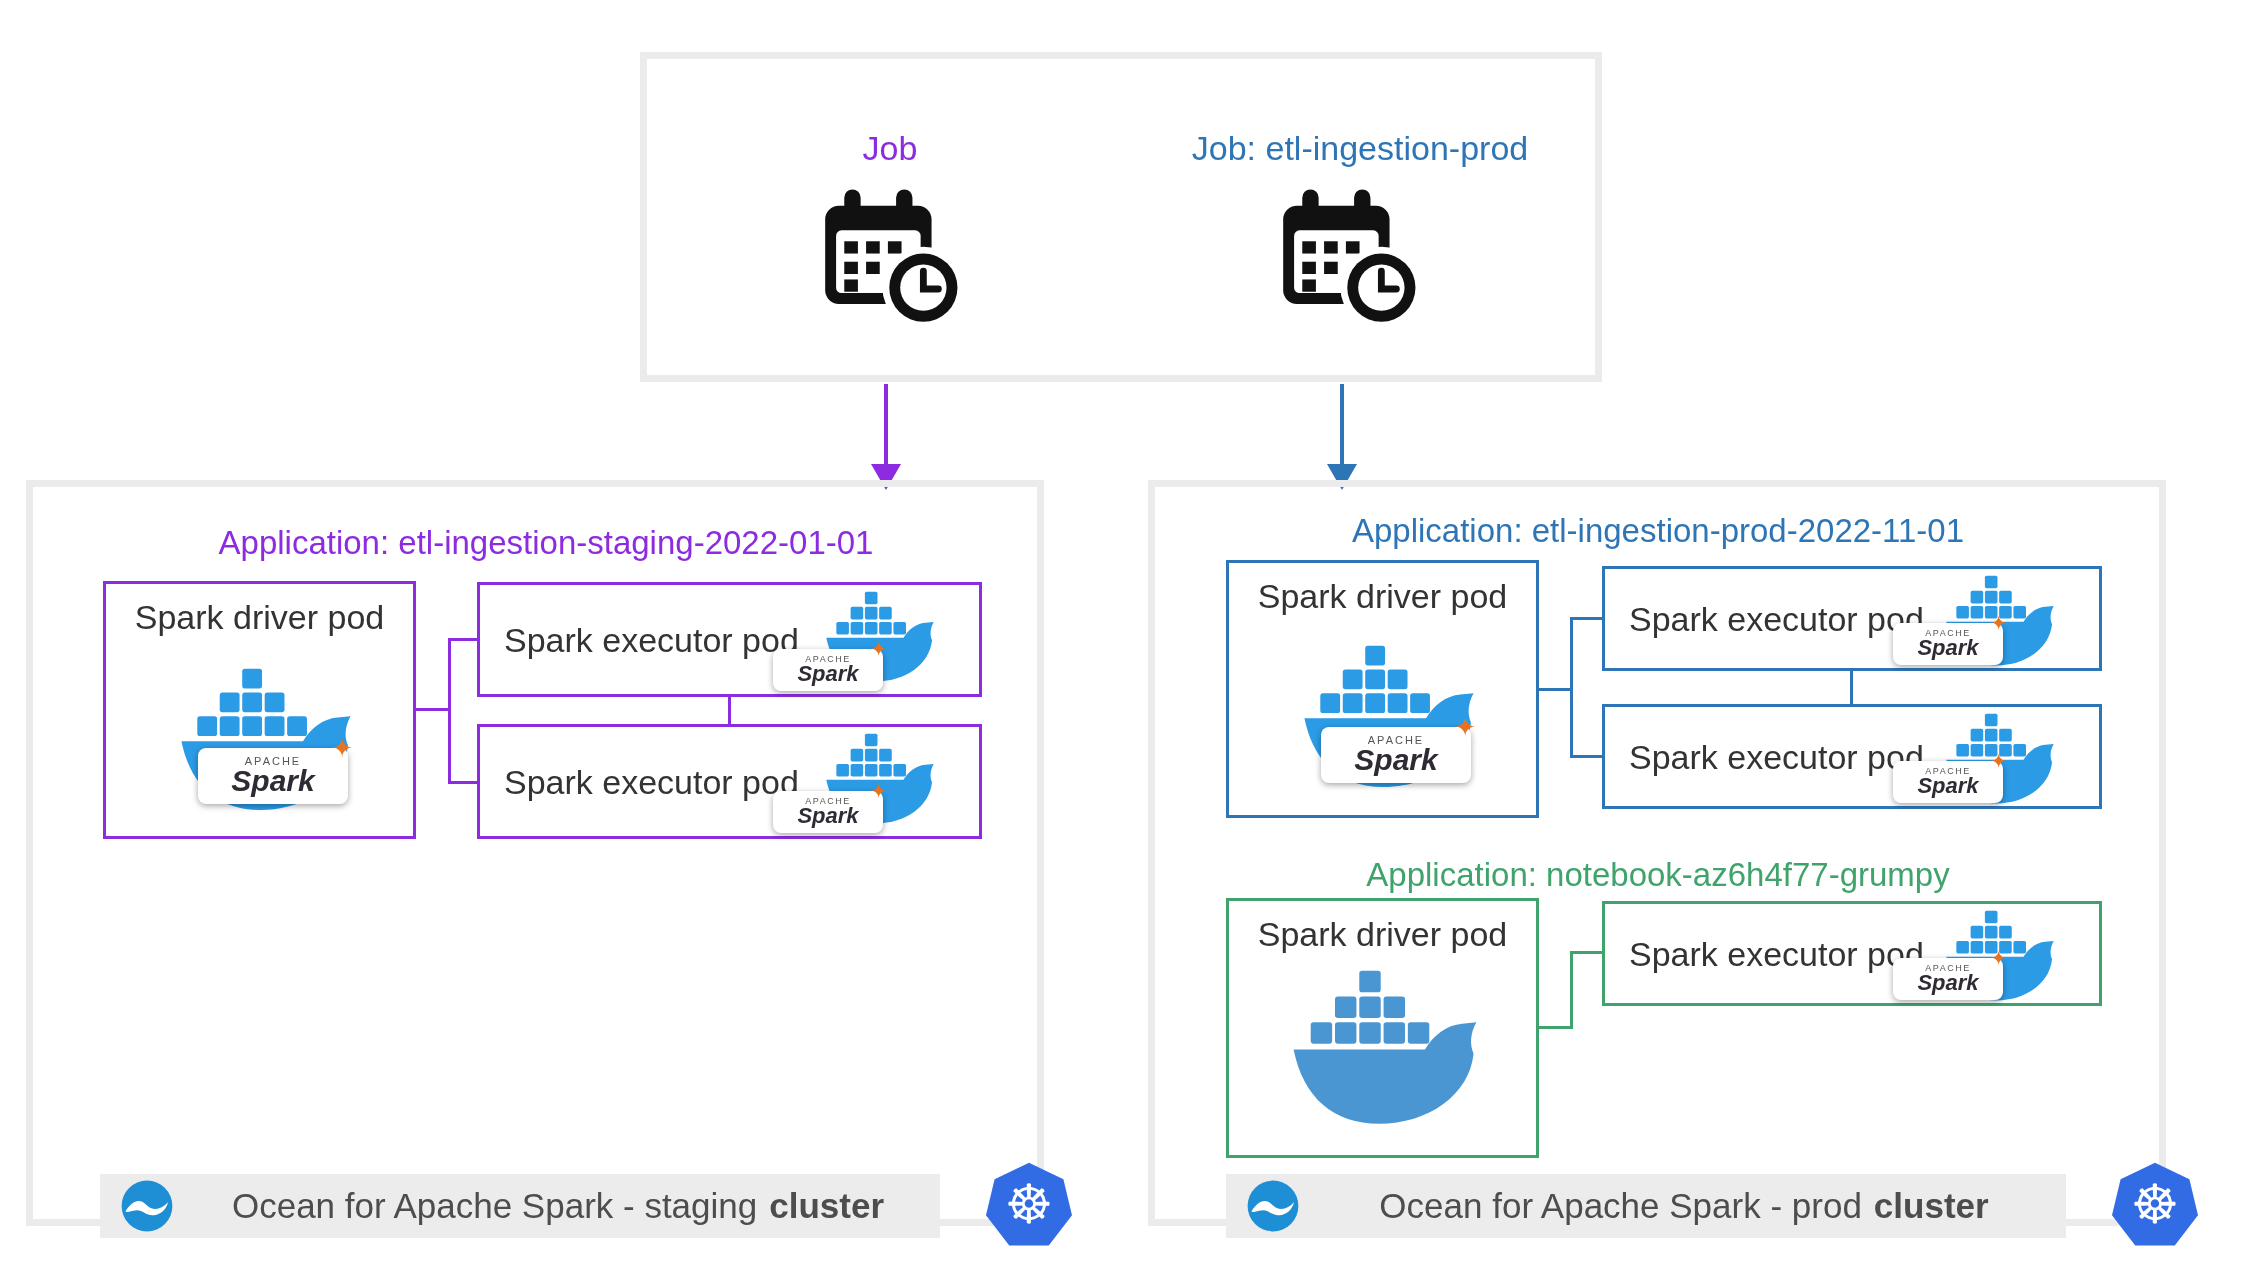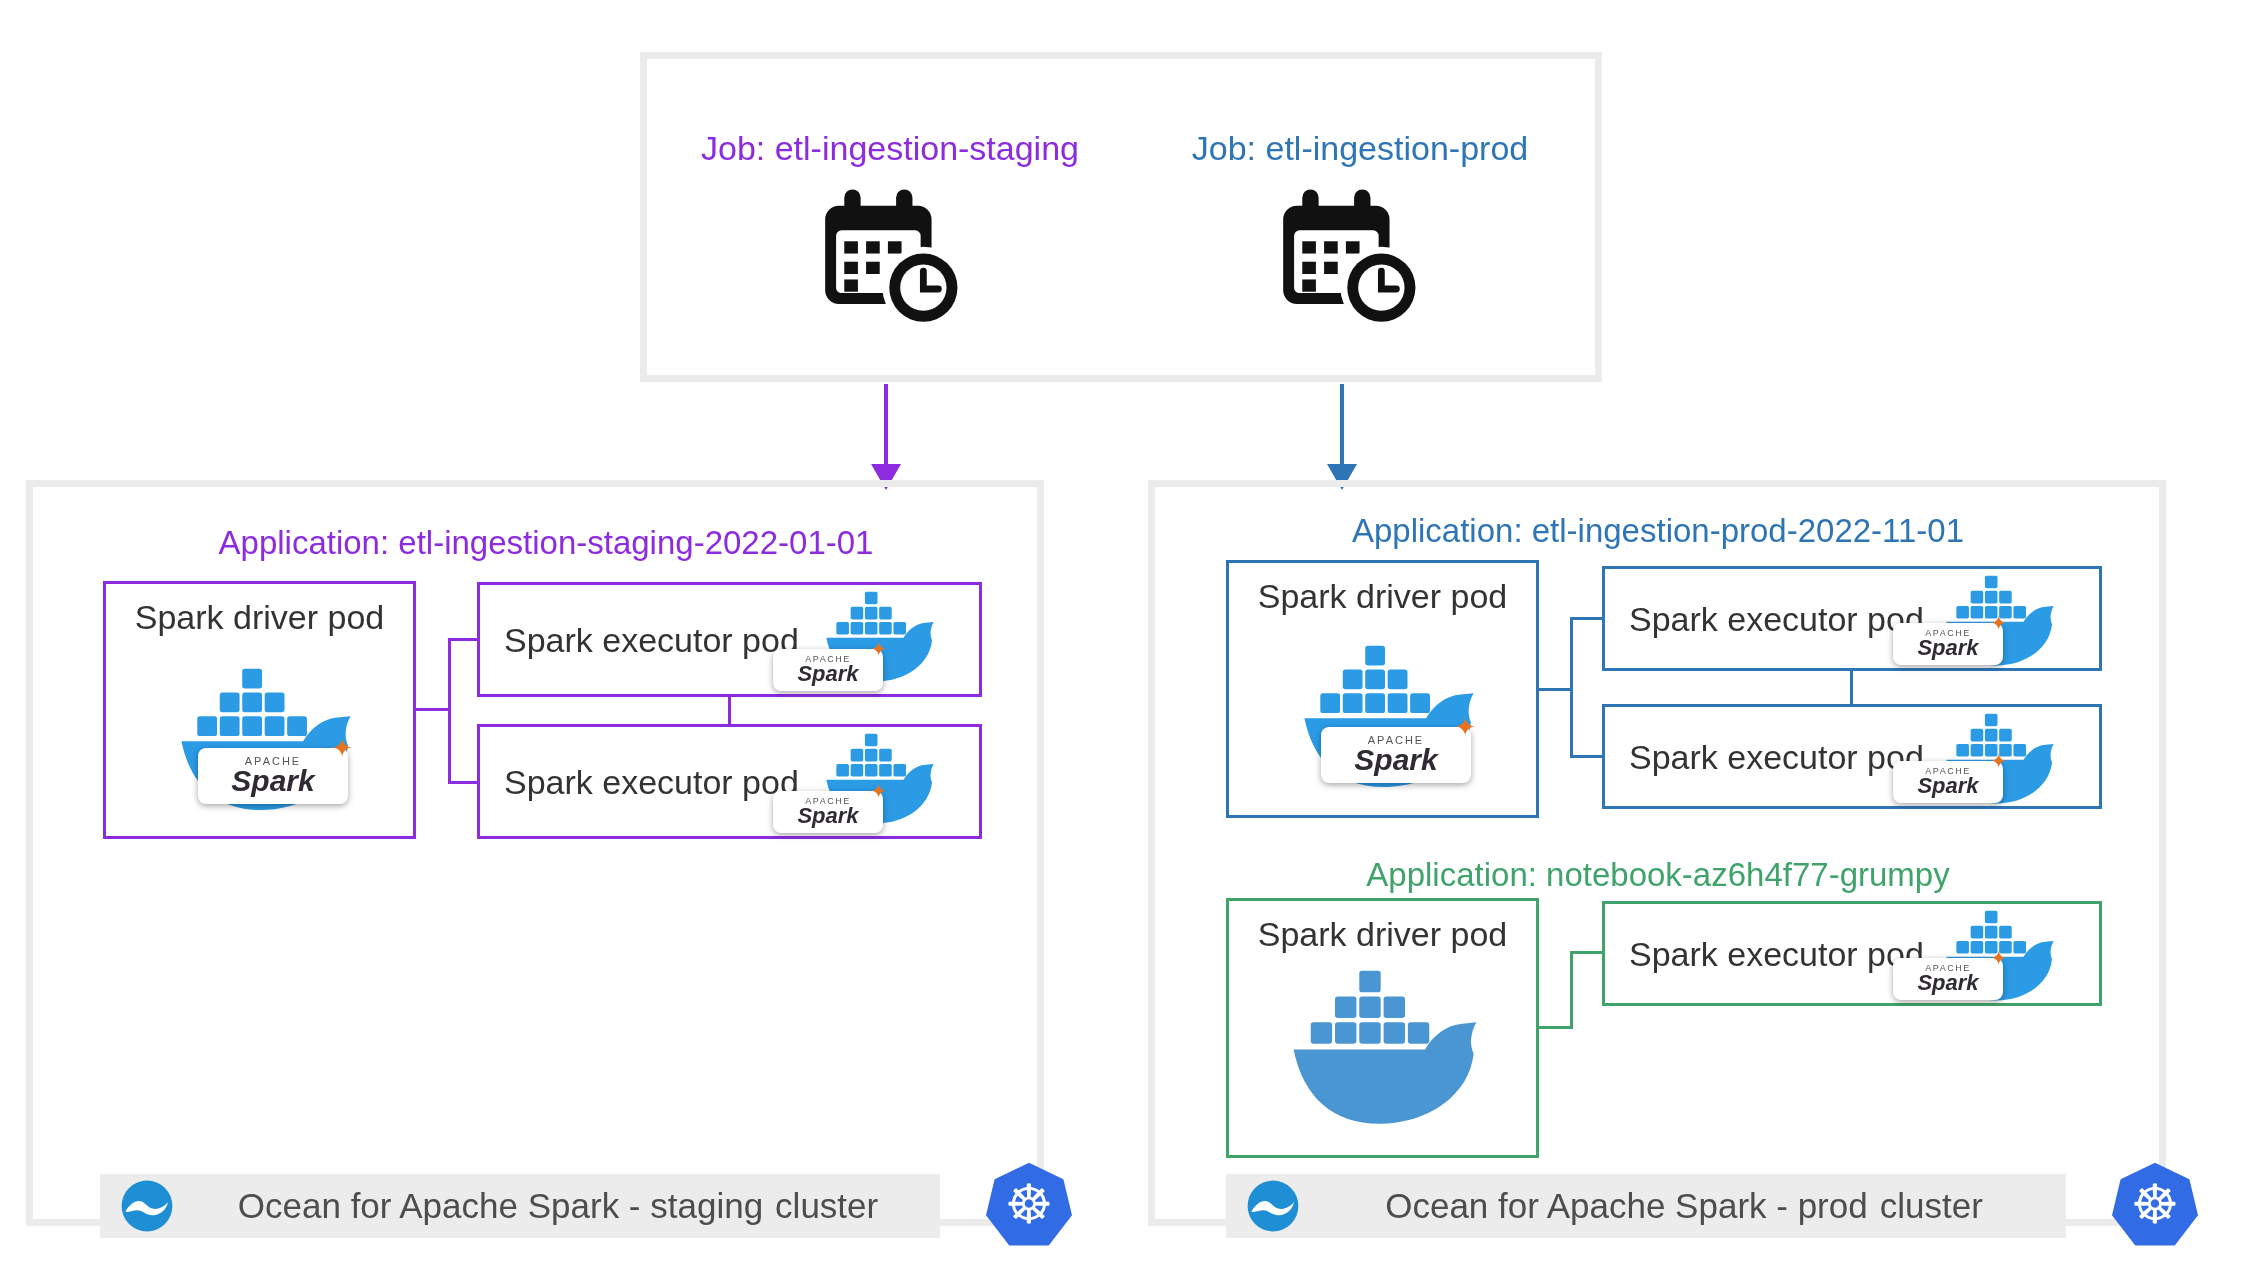": etl-ingestion-staging" span { html: <span>: etl-ingestion-staging</span> -> none }
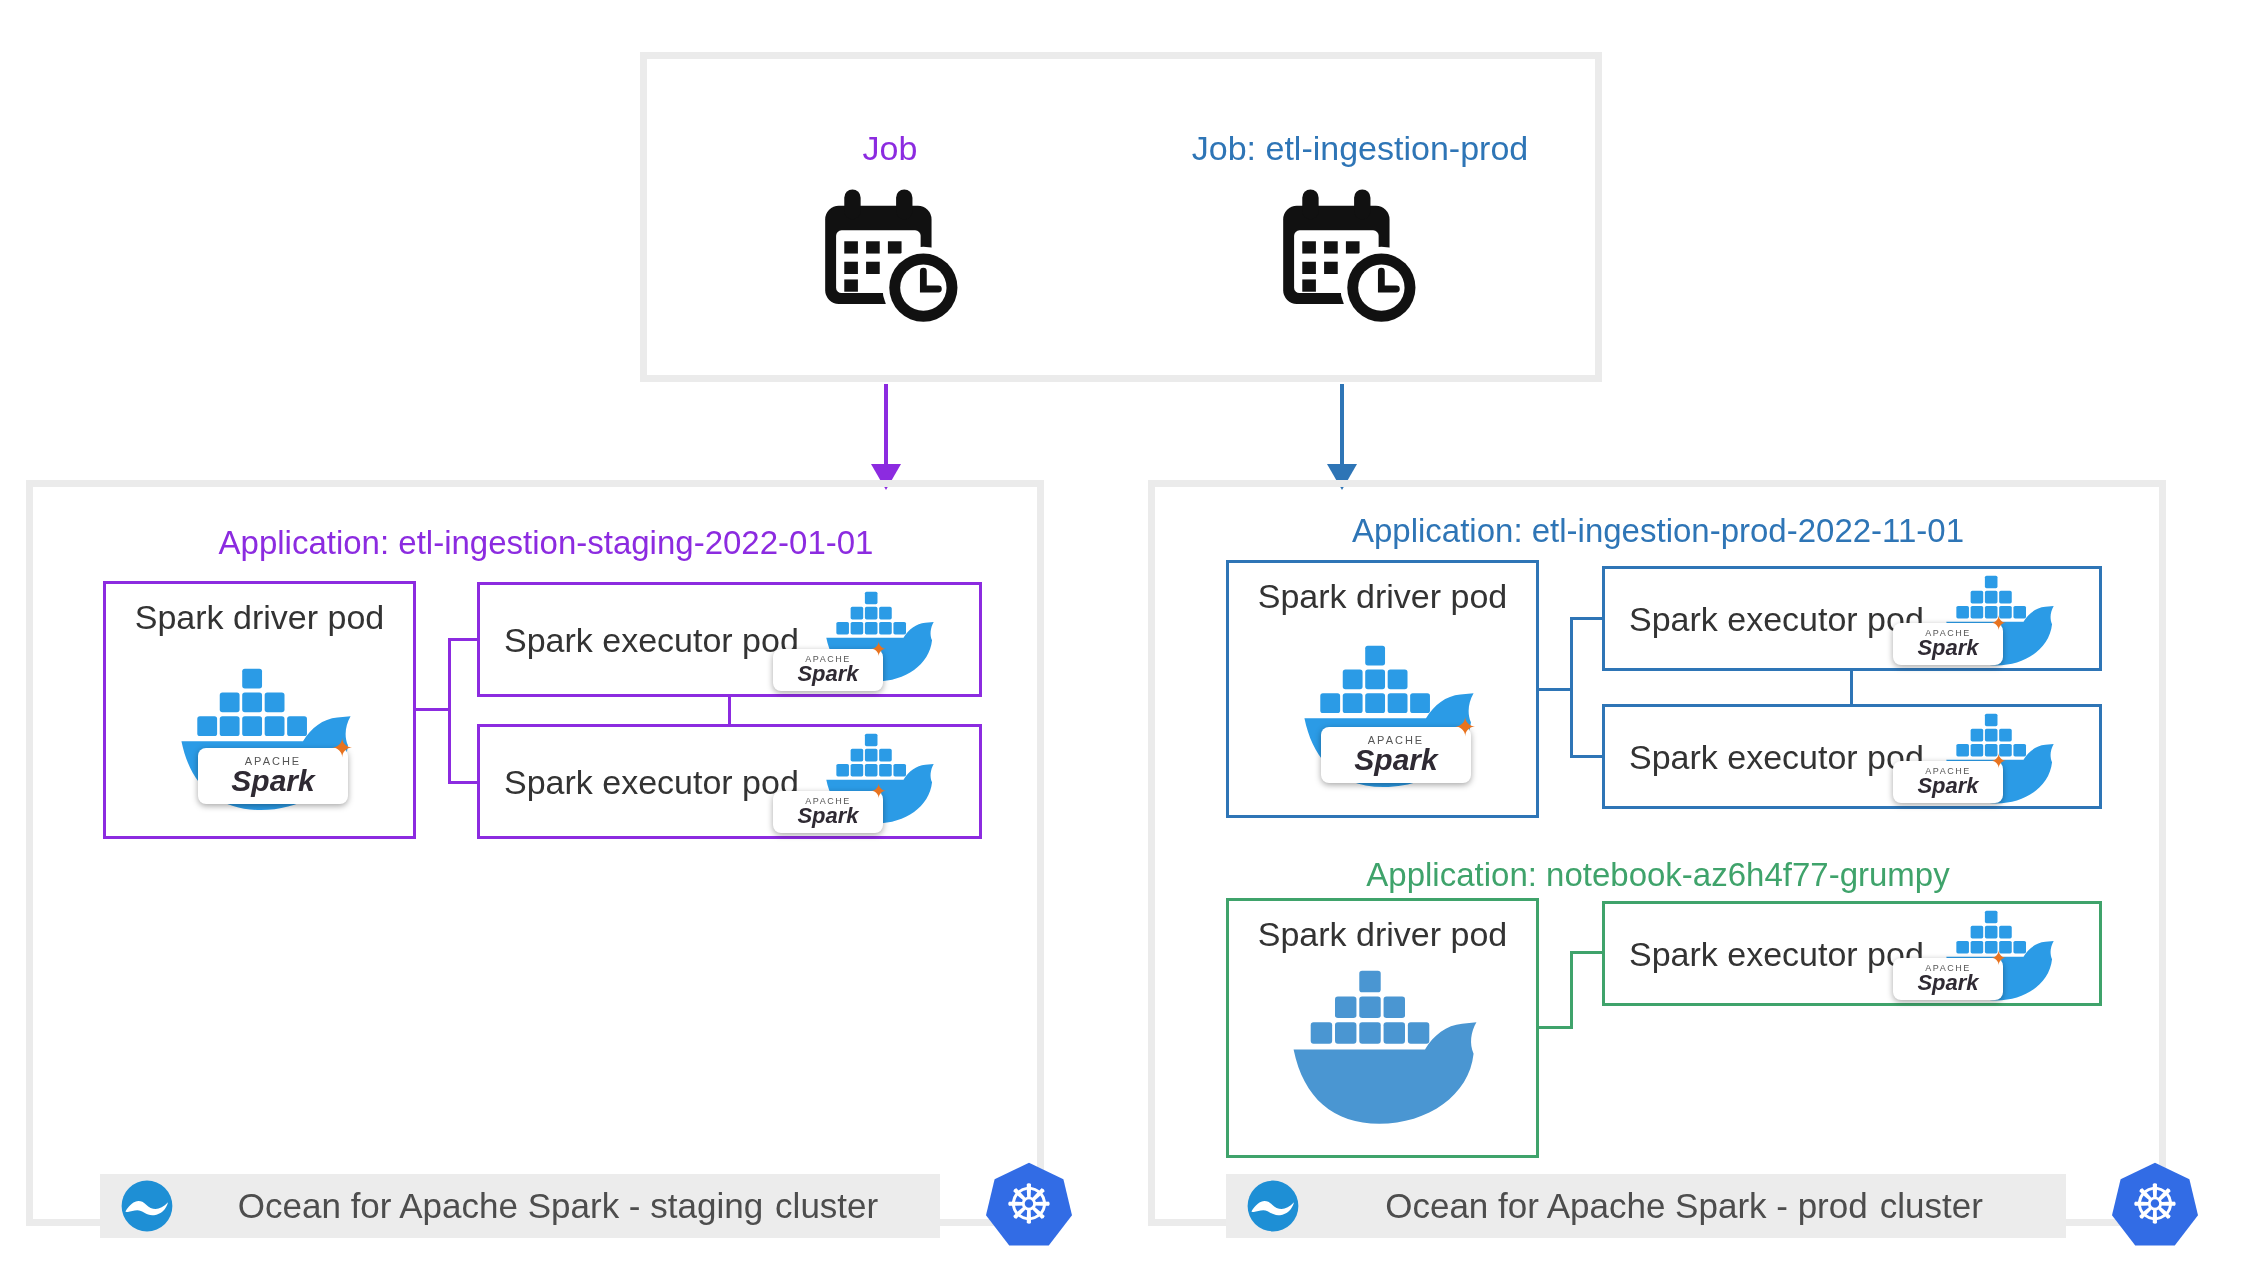"cluster" .footer-bold { font-weight: normal -> bold }
